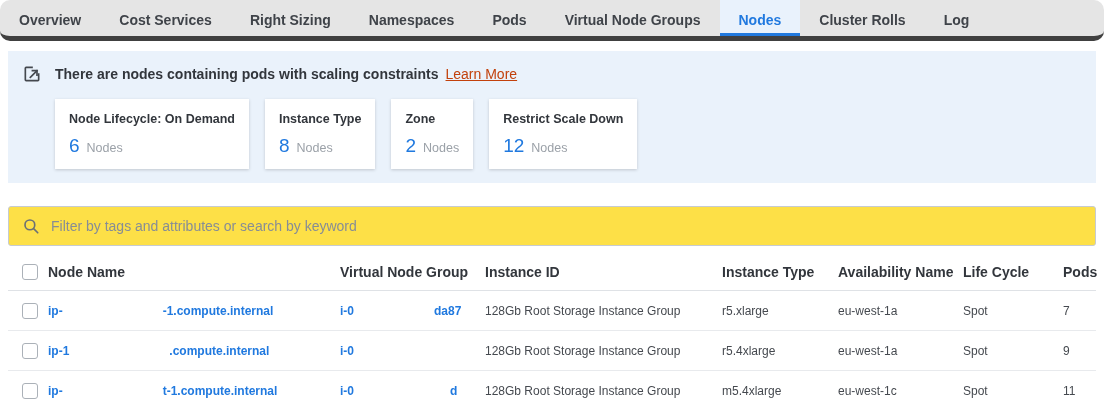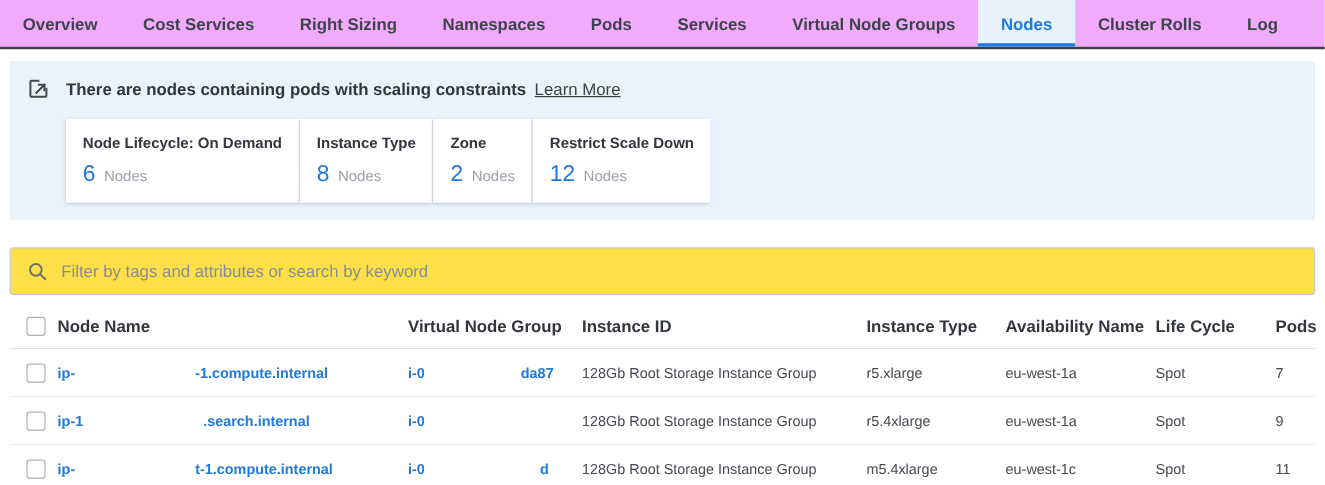"Overview" .tabbar { background: #f0abfc -> #e5e5e5; border-bottom: 2px solid #404040 -> 5px solid #404040; border-radius: none -> 10px }
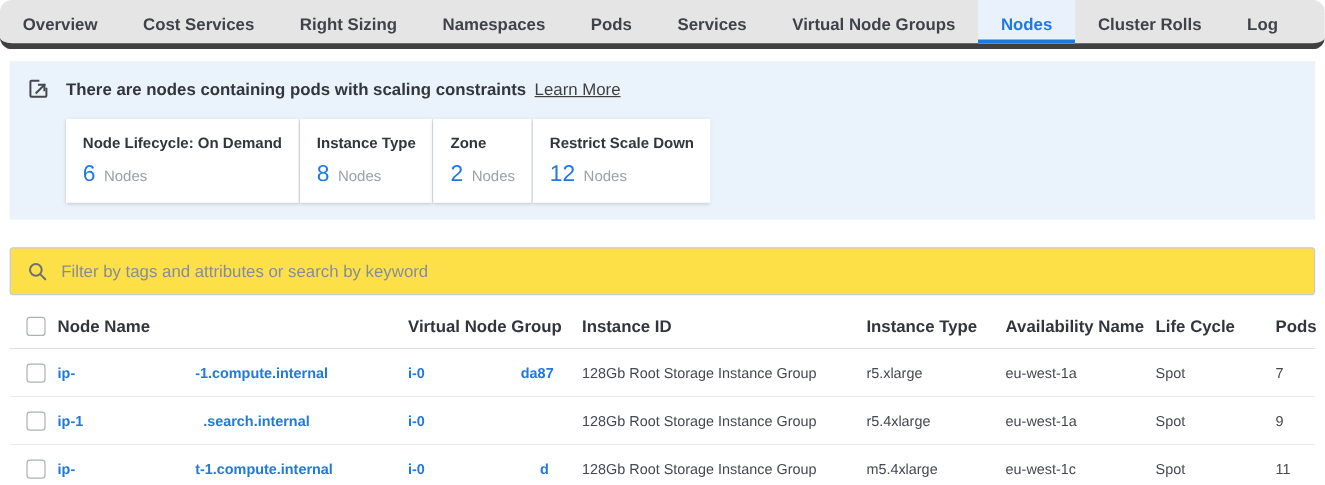"Services" div.tab { html: <div>Services</div> -> none }
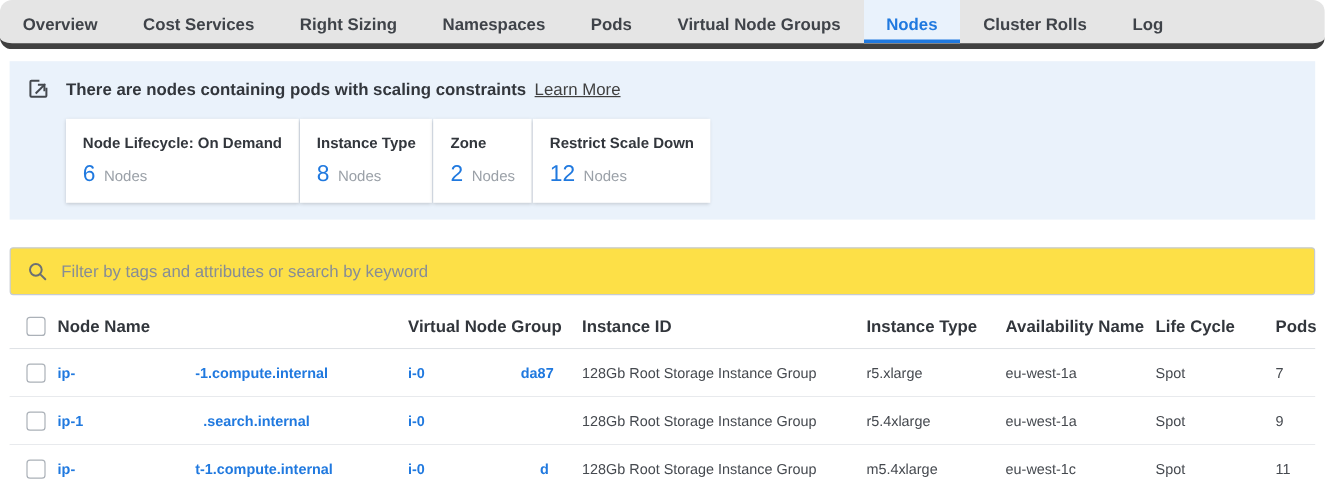"Learn More" .learn-more { color: #404040 -> #c2410c }
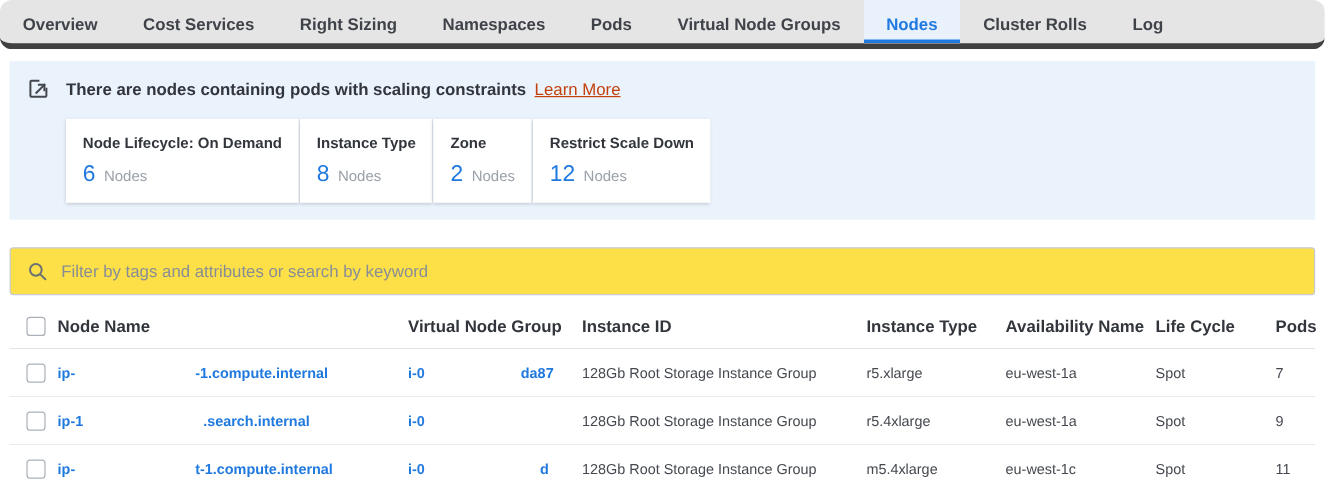"Node Lifecycle: On Demand" .cards { gap: 1px -> 16px }
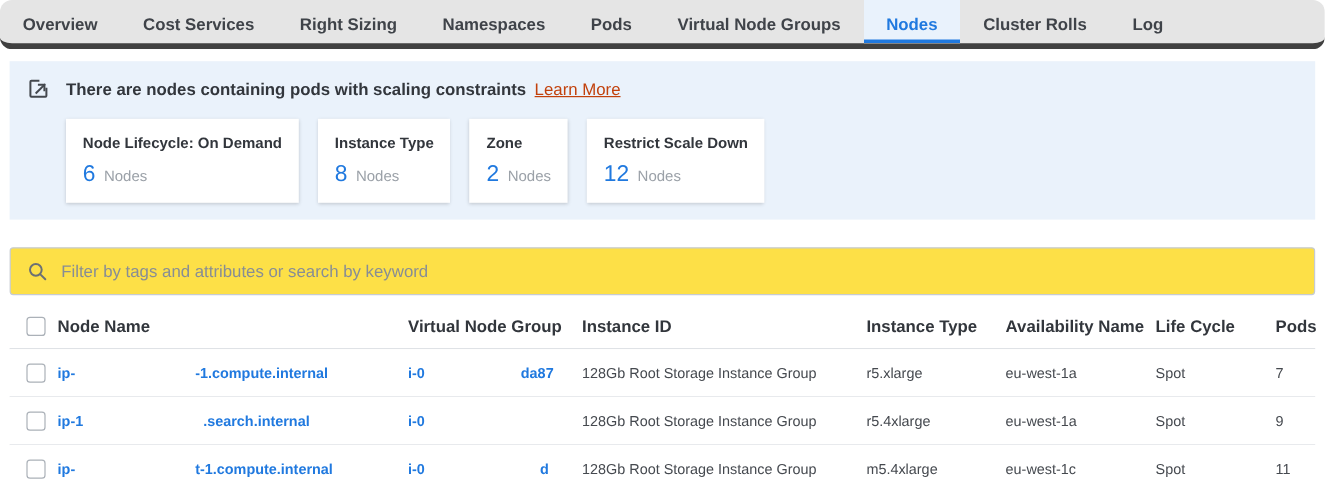".search.internal" span { text: .search.internal -> .compute.internal }
